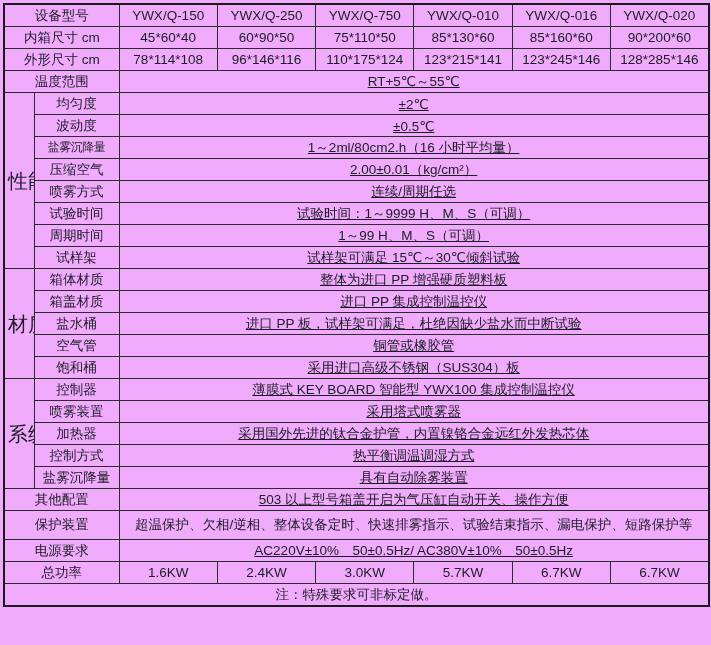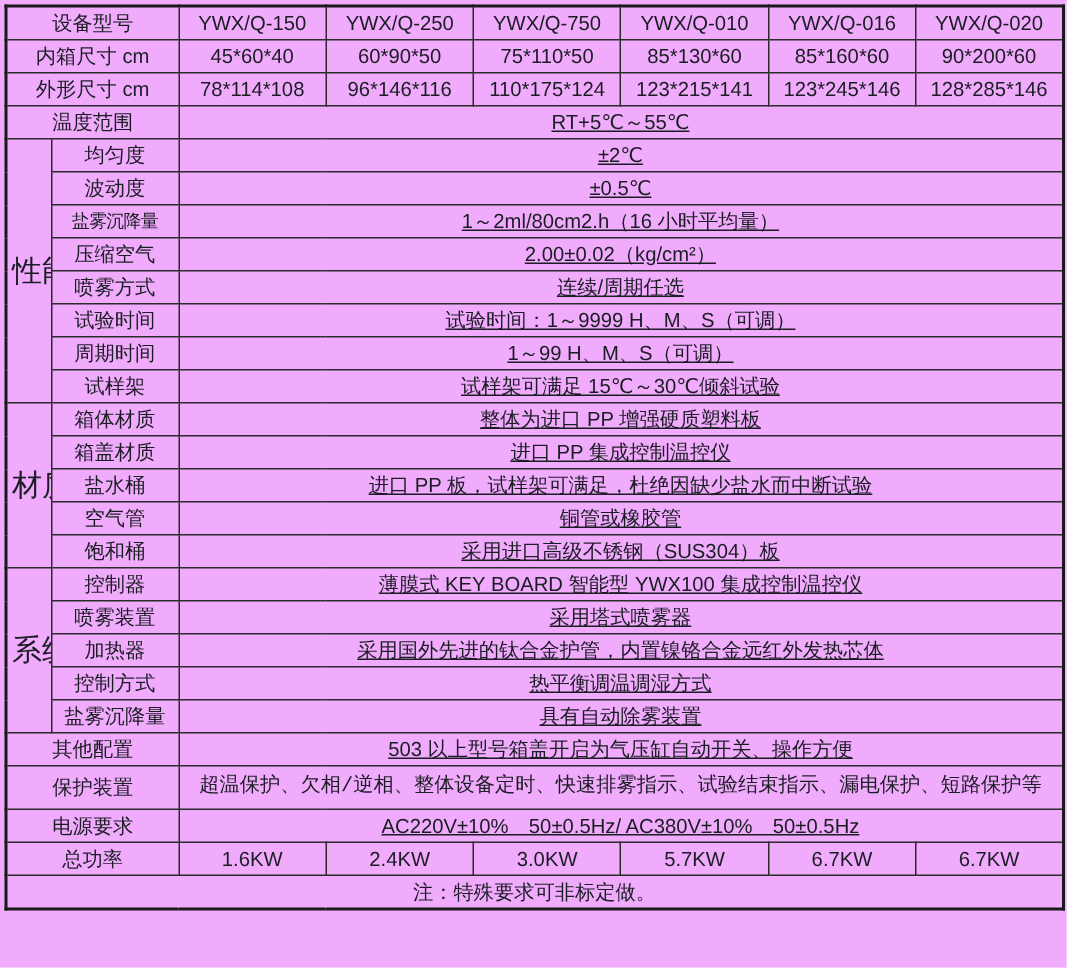"2.00±0.02（kg/cm²）" td.value { text: 0.02 -> 0.01 }
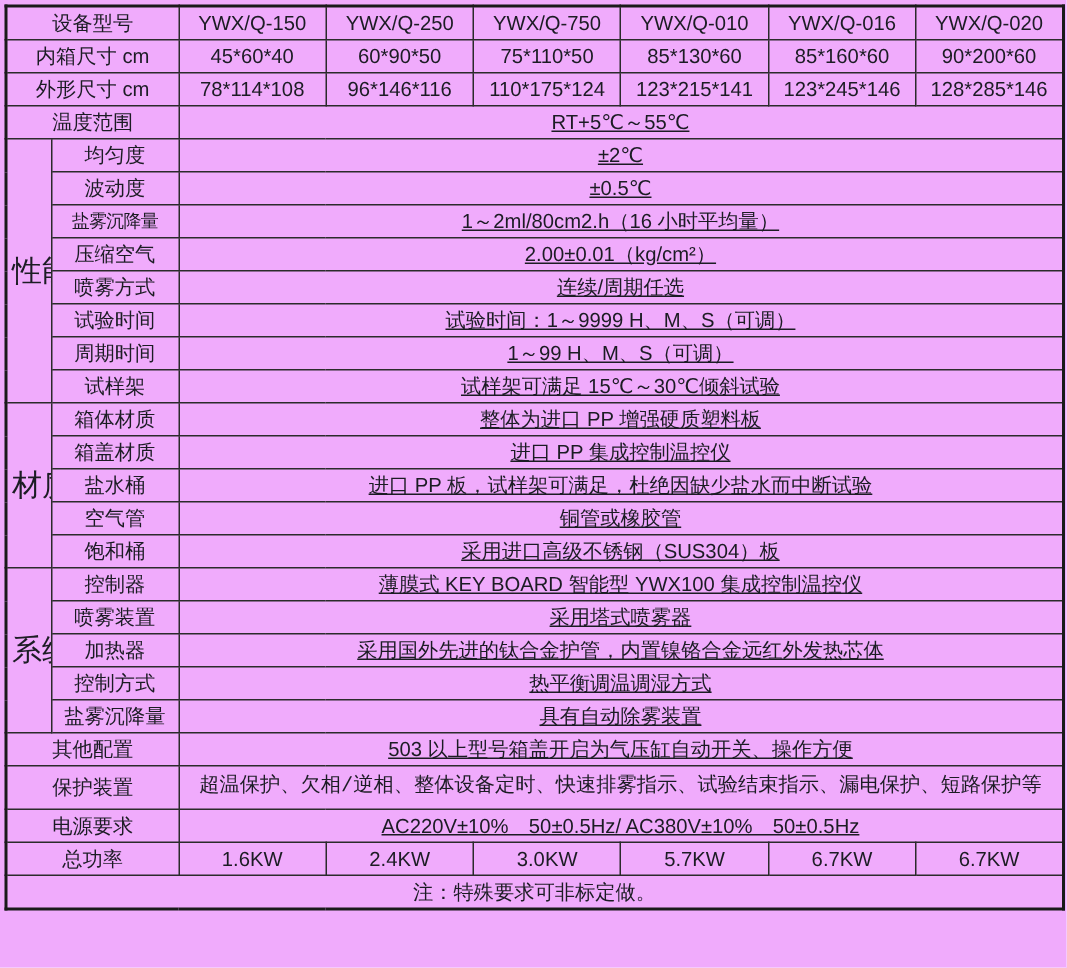"超温保护、欠相/逆相、整体设备定时、快速排雾指示、试验结束指示、漏电保护、短路保" td.left-val { font-family: Liberation Mono, monospace -> none }
